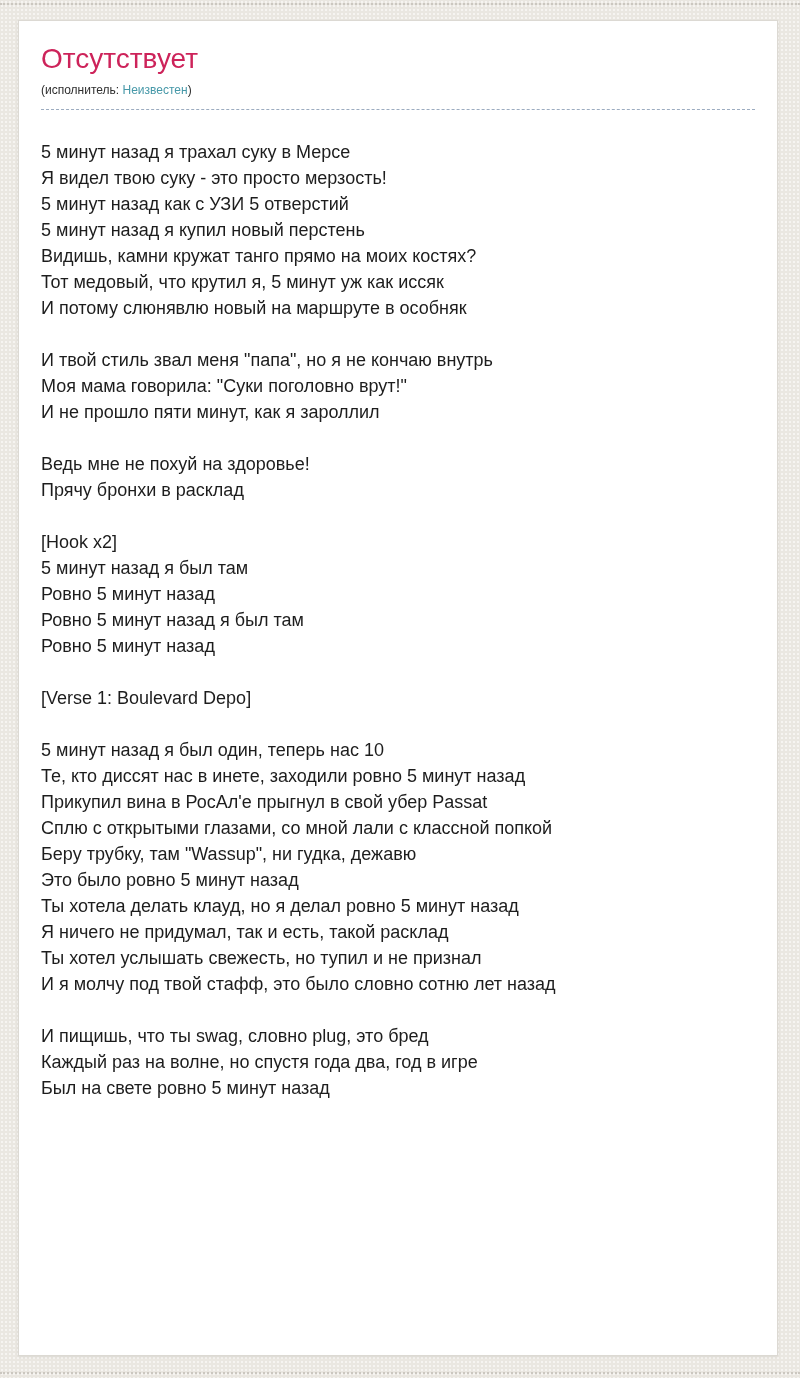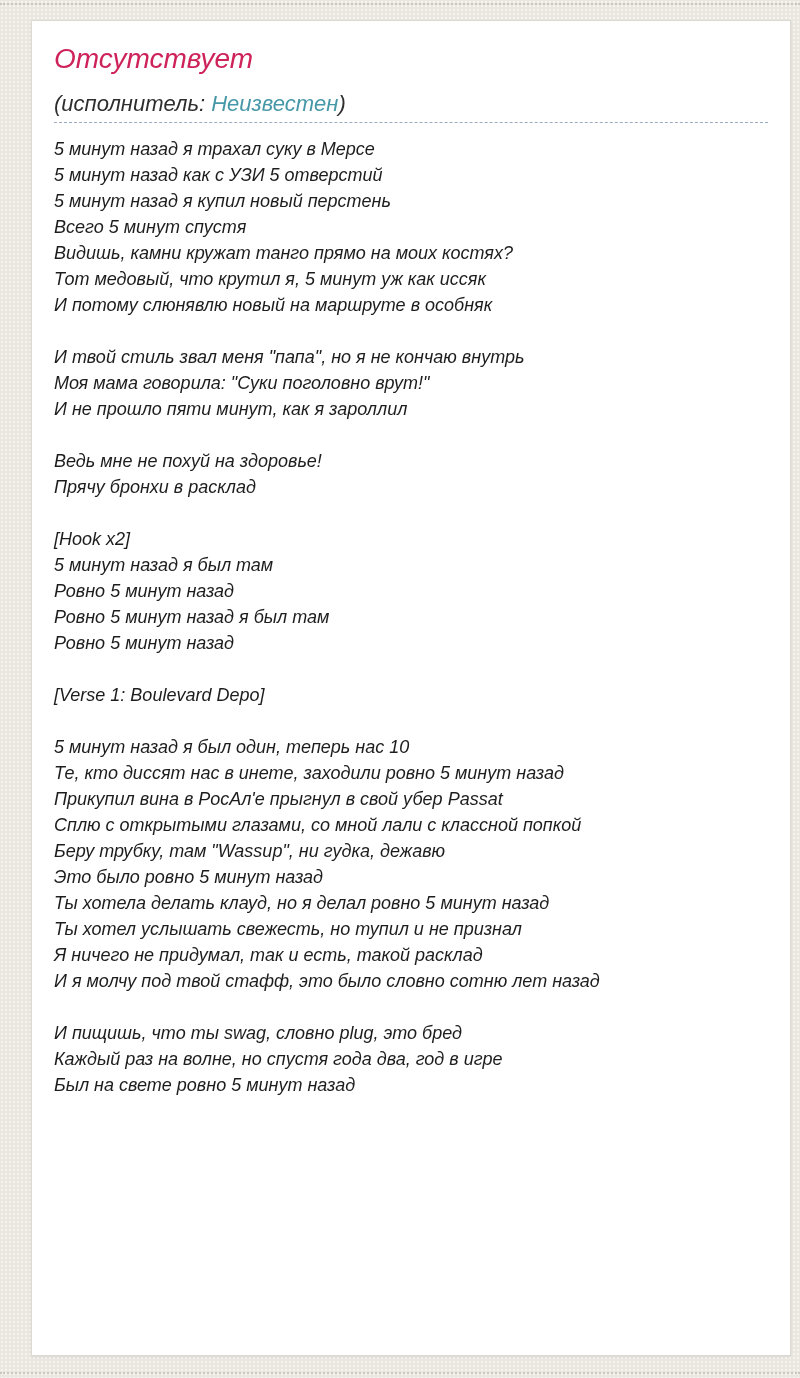"Отсутствует" .card { font-style: italic -> none; left: 31px -> 18px }
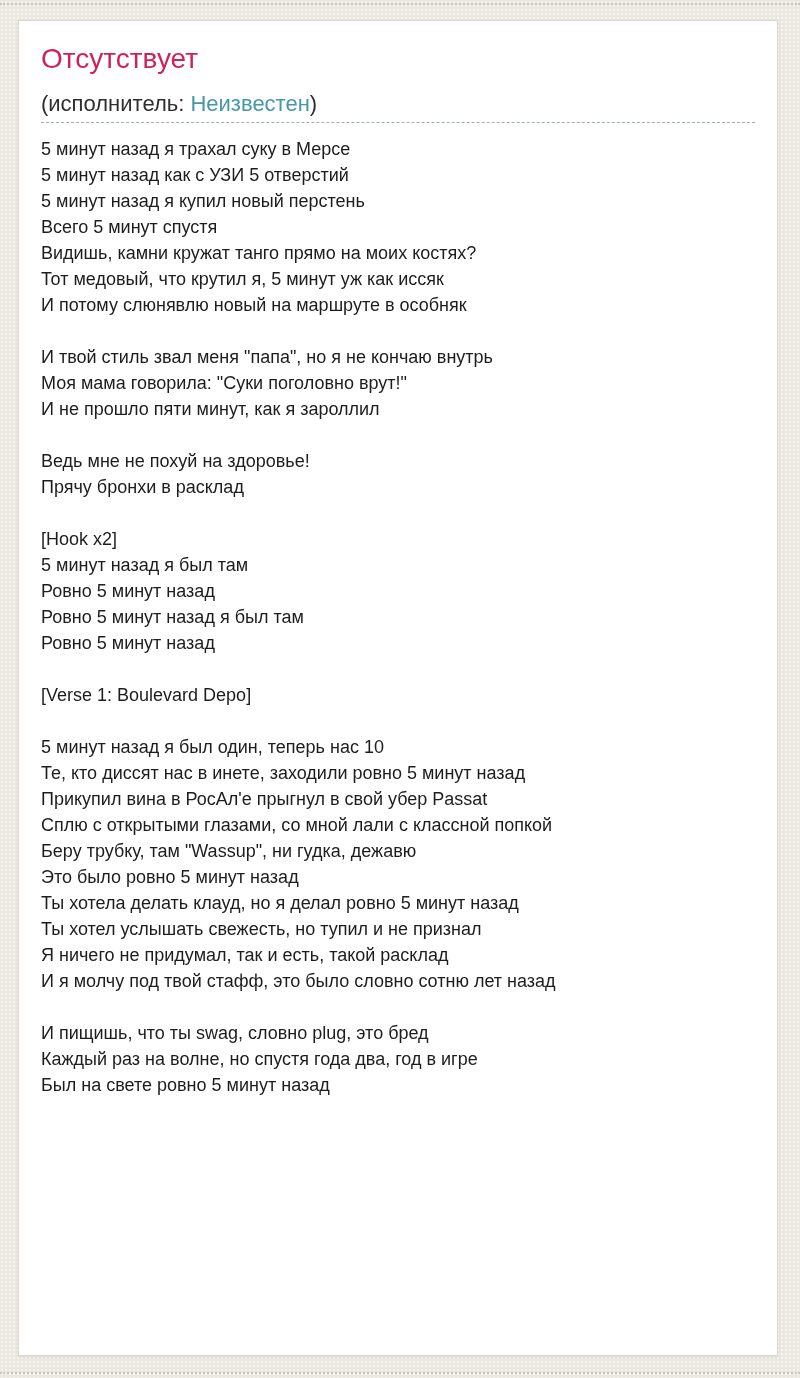"(исполнитель: Неизвестен)" .artist-line { font-size: 22px -> 12px; margin-top: 19px -> 6px }
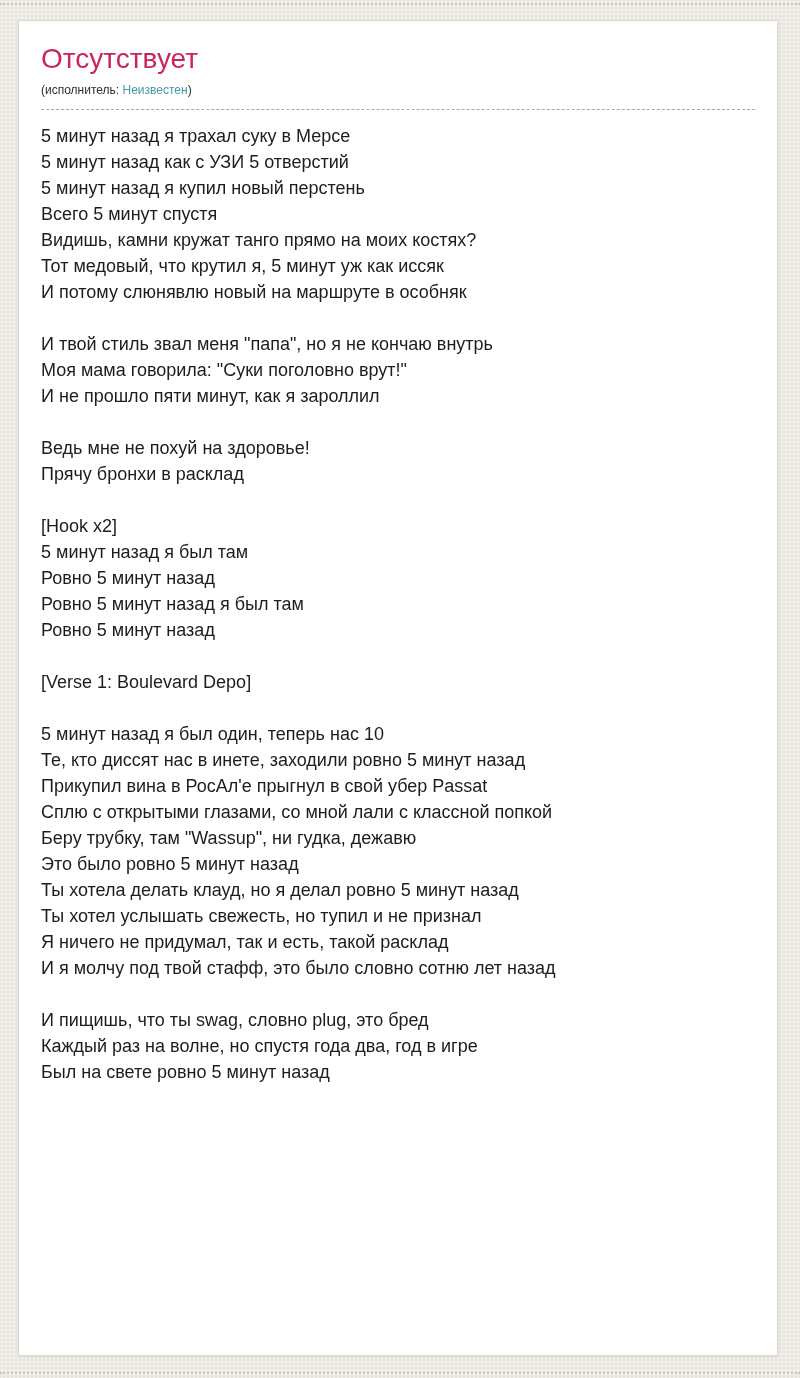"5 минут назад я трахал" .lyrics { margin-top: 13px -> 29px }
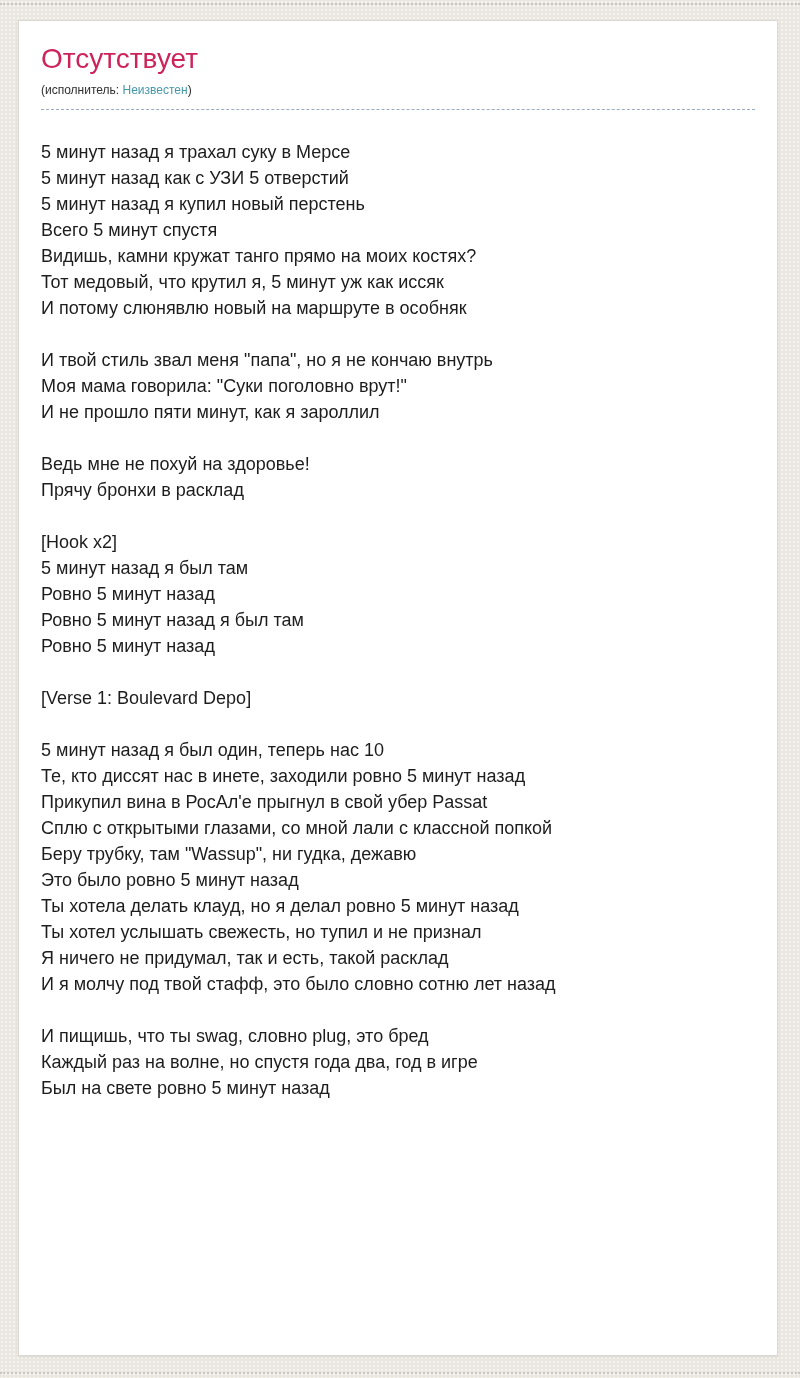"Я видел твою суку -" div.line { html: none -> <div>Я видел твою суку - это просто мерзость!</div> }
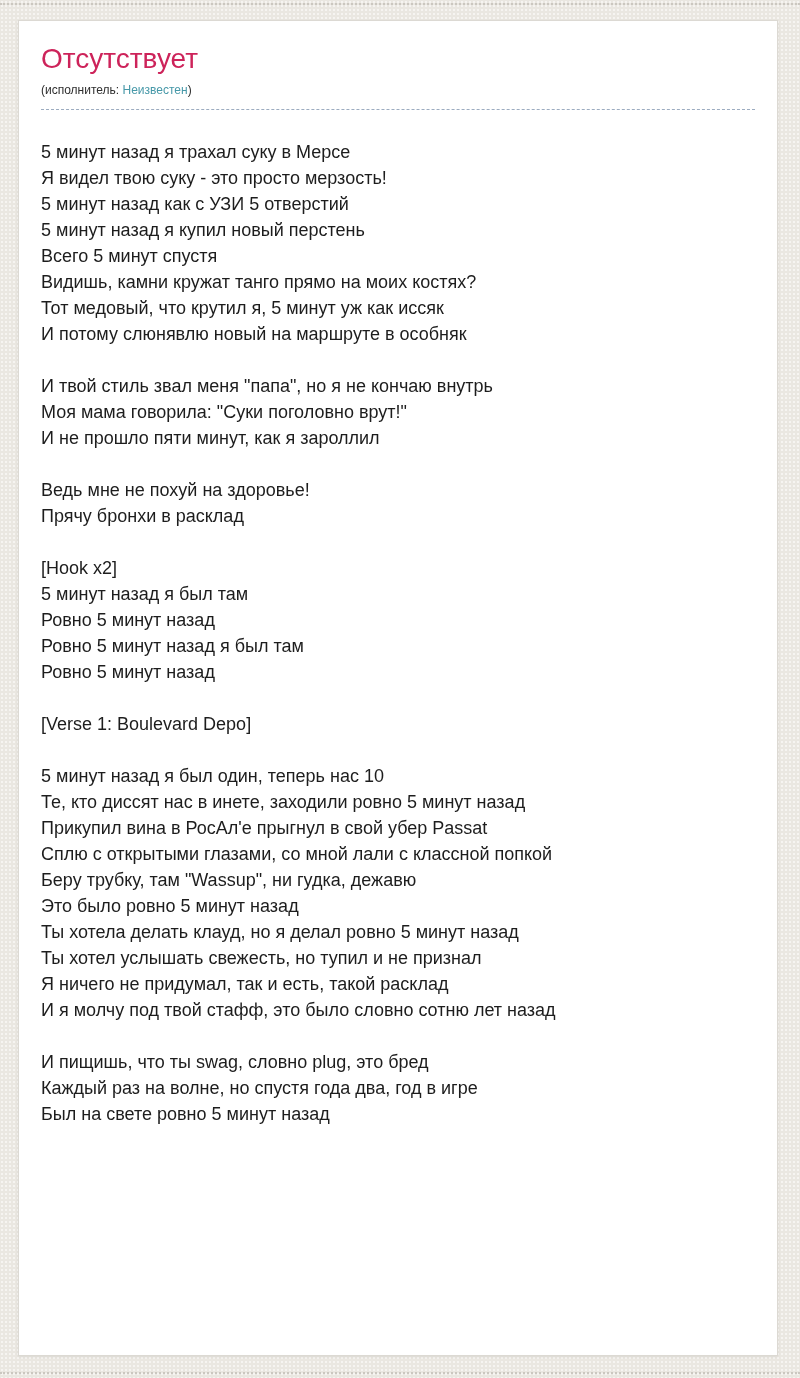"Всего 5 минут спустя" div.line { html: <div>Всего 5 минут спустя</div> -> none }
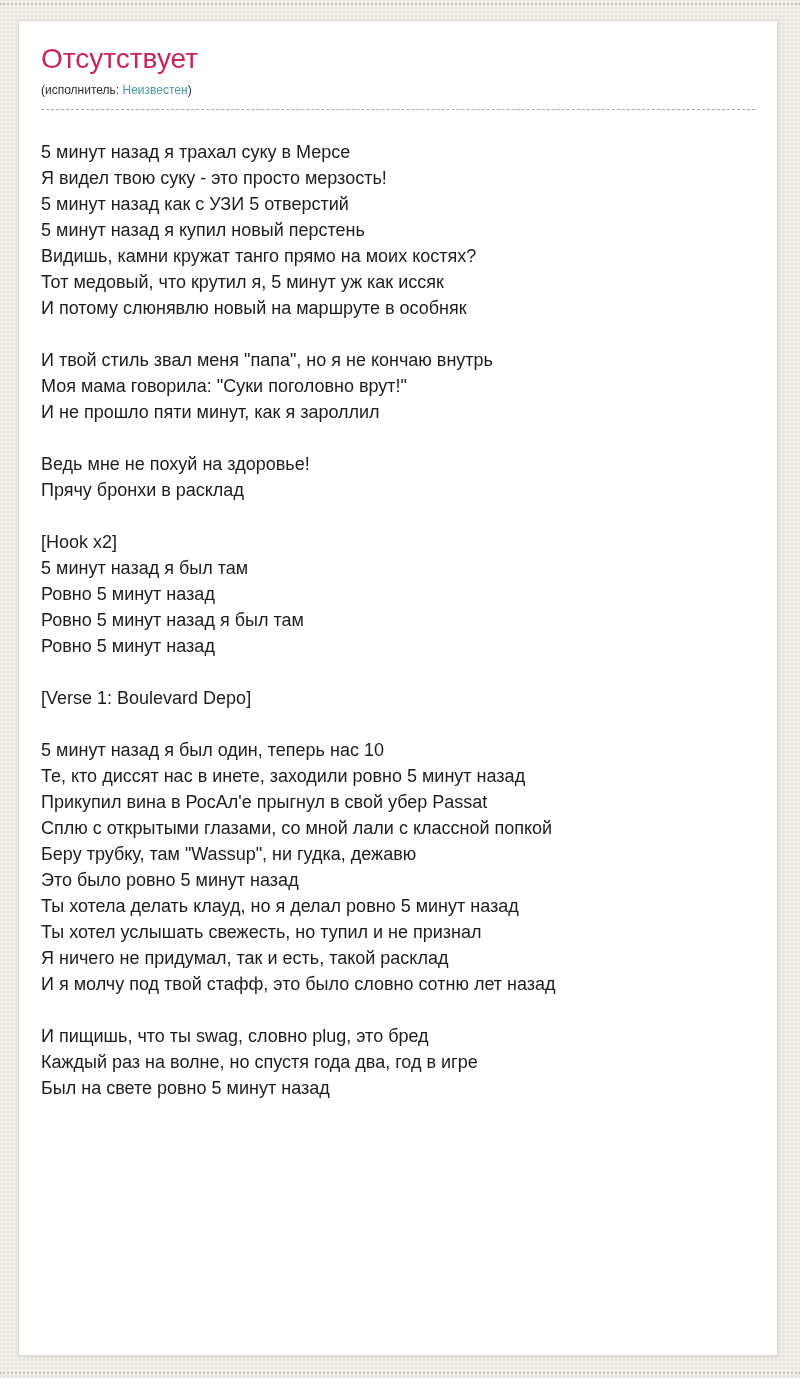"Ты хотел услышать свежесть, но" div.line { order: before "Я ничего не придумал, так" -> after "Я ничего не придумал, так" }
